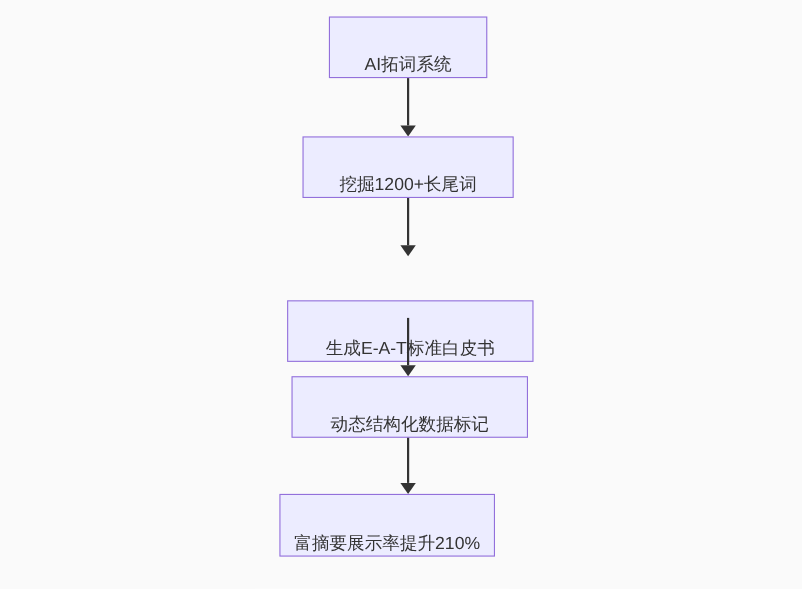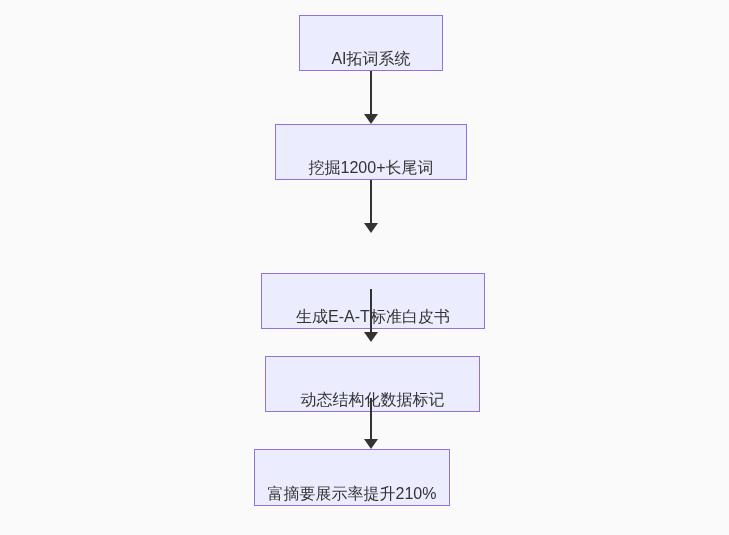"动态结构化数据标记" div.flow-node { top: 356px -> 342px }
